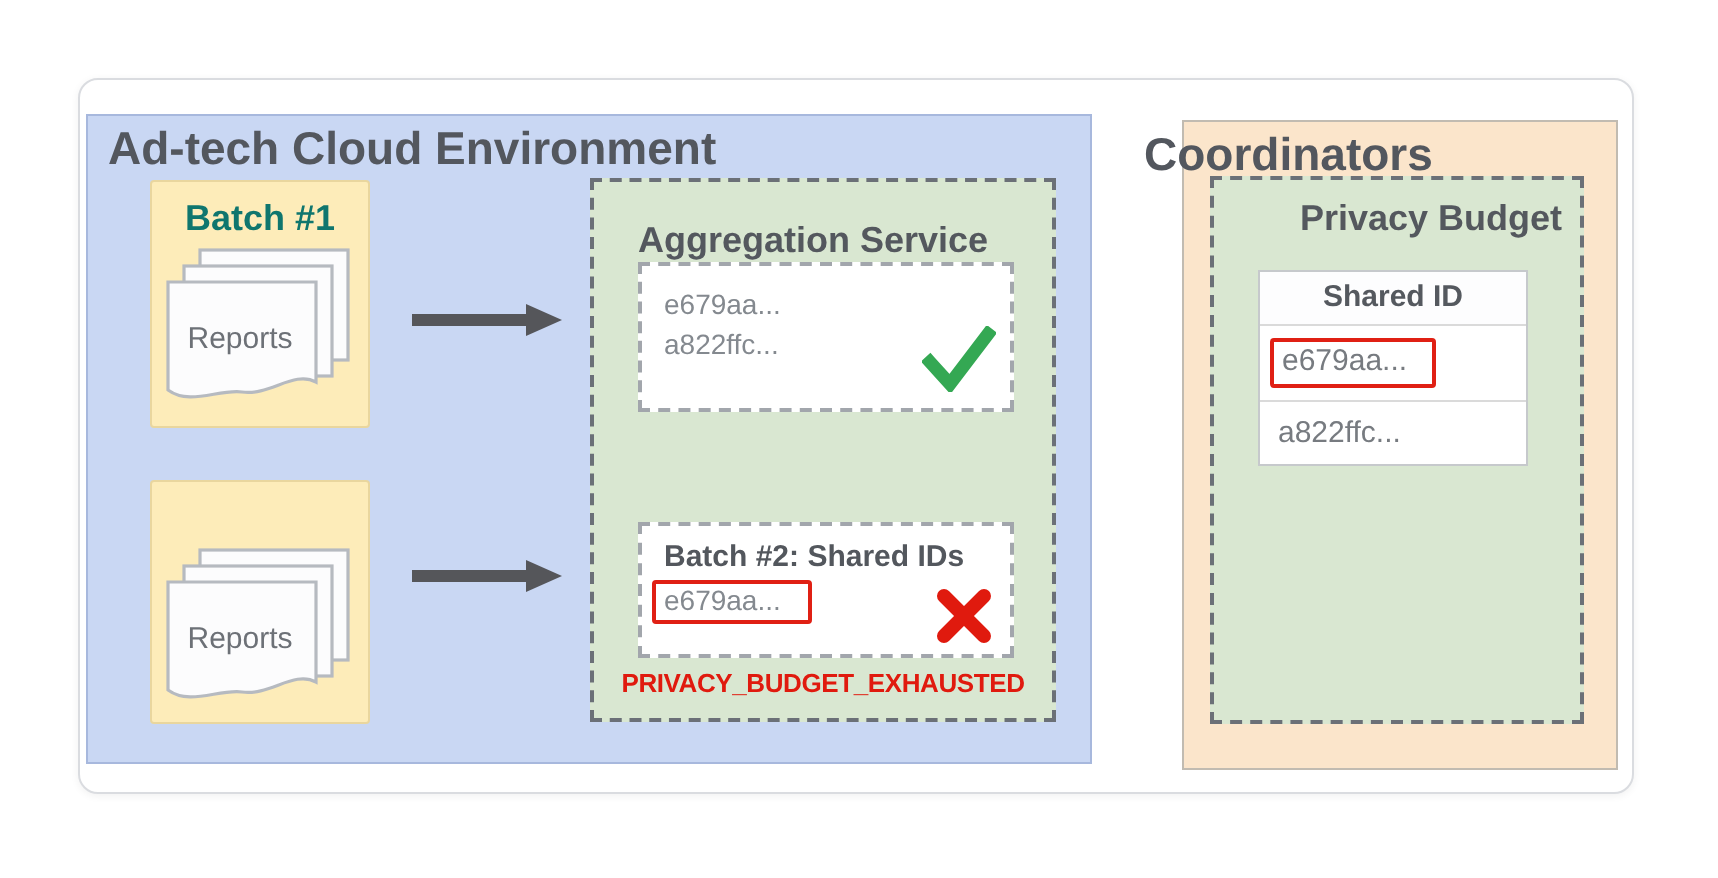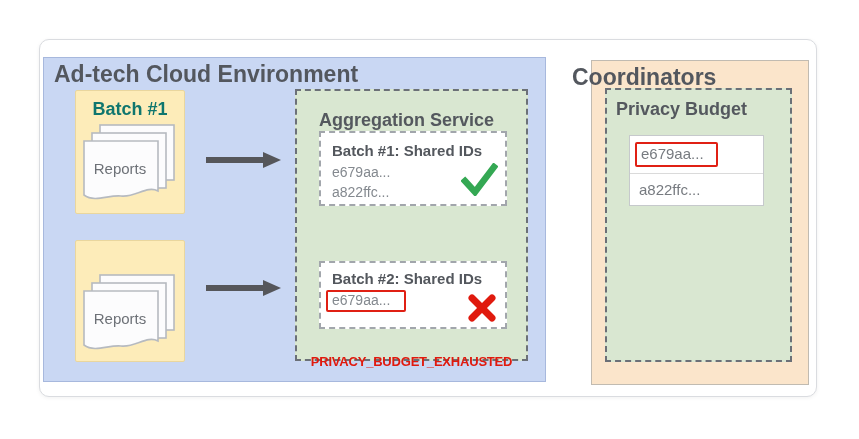"Privacy Budget" #pb-title { left: 571px -> 605px }
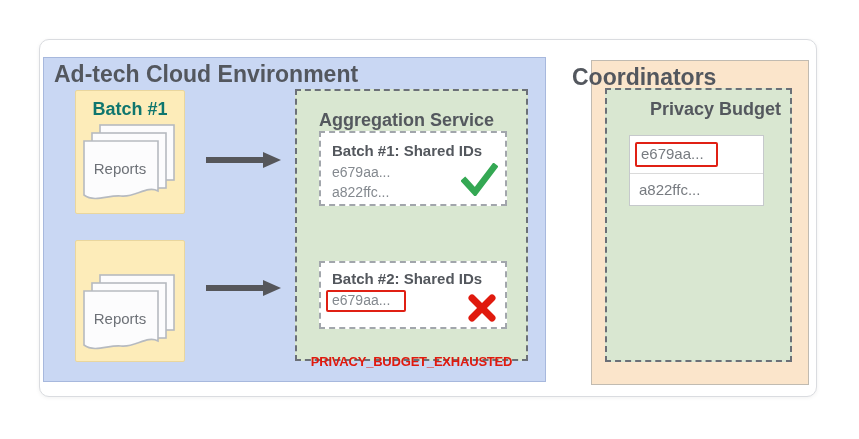"Batch #1: Shared IDs" div.result-title { html: <div>Batch #1: Shared IDs</div> -> none }
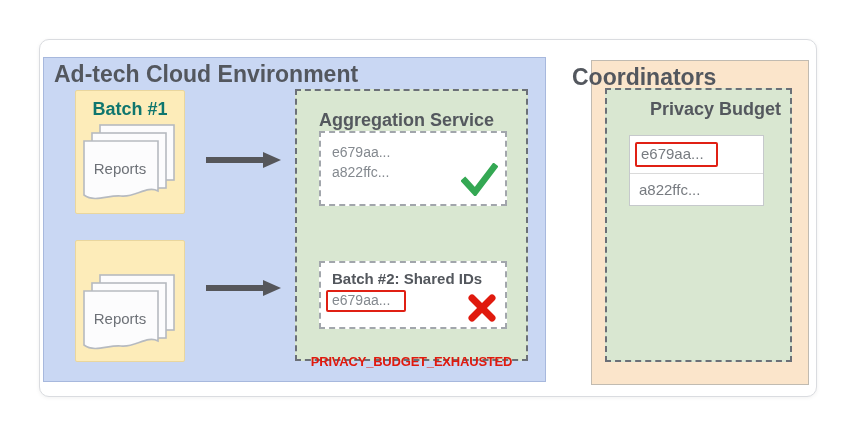"Shared ID" div { html: none -> <div>Shared ID</div> }
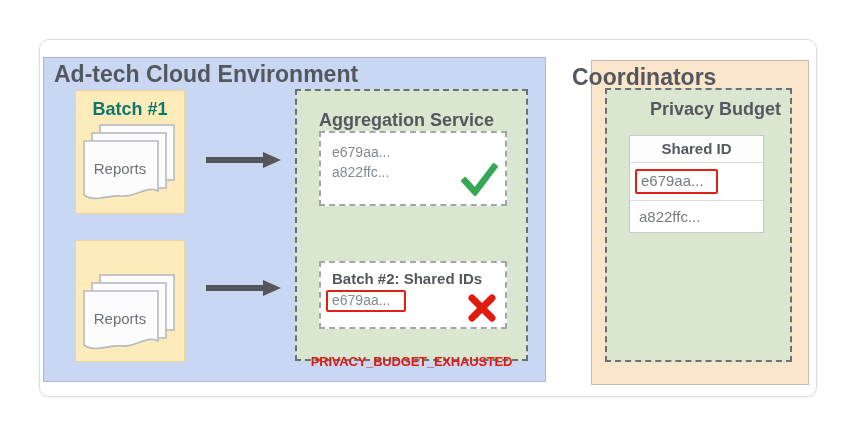"PRIVACY_BUDGET_EXHAUSTED" #error-label { margin-top: 20px -> none }
